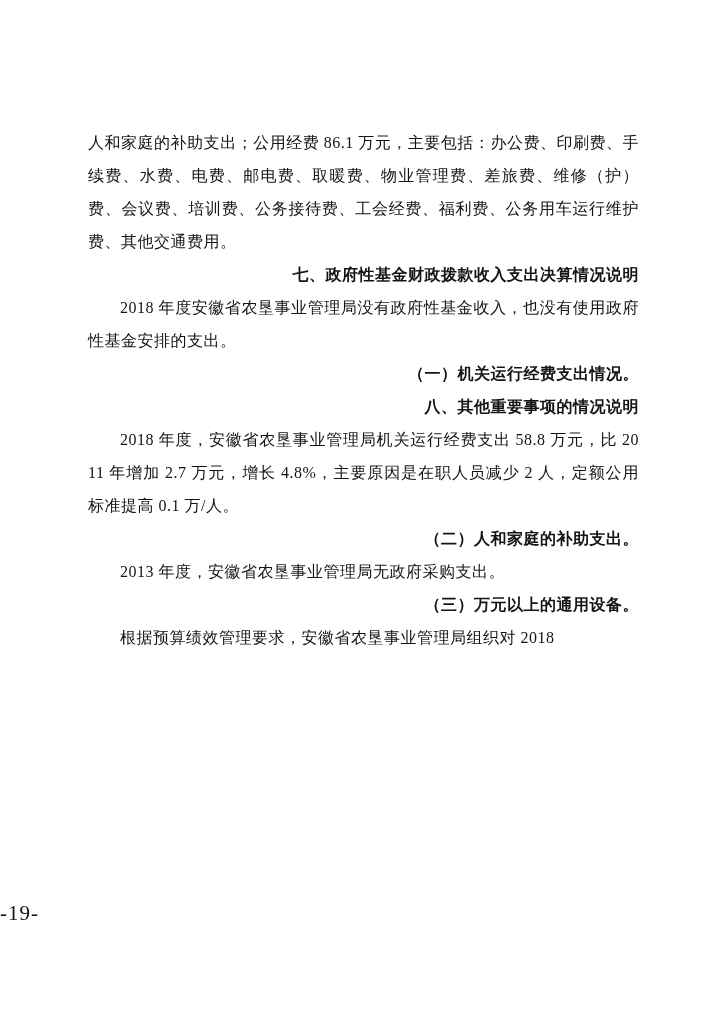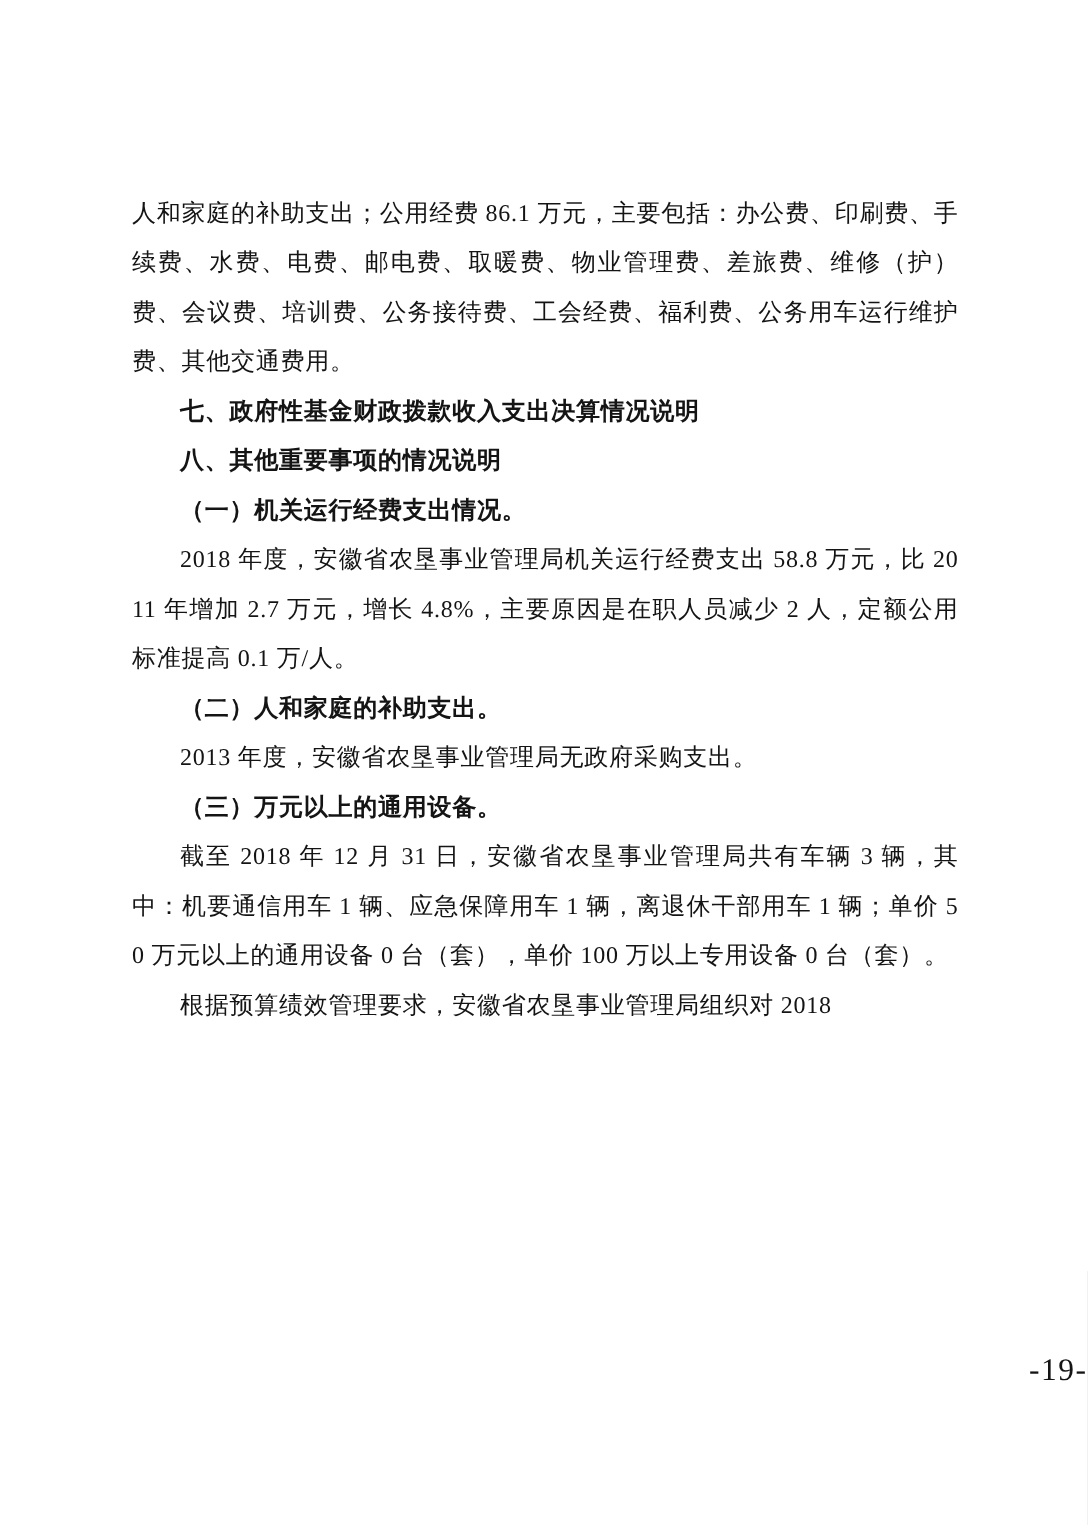"七、政府性基金财政拨款收入支出决算情况说明" .content p.heading, .content p.subheading { text-align: left -> right }
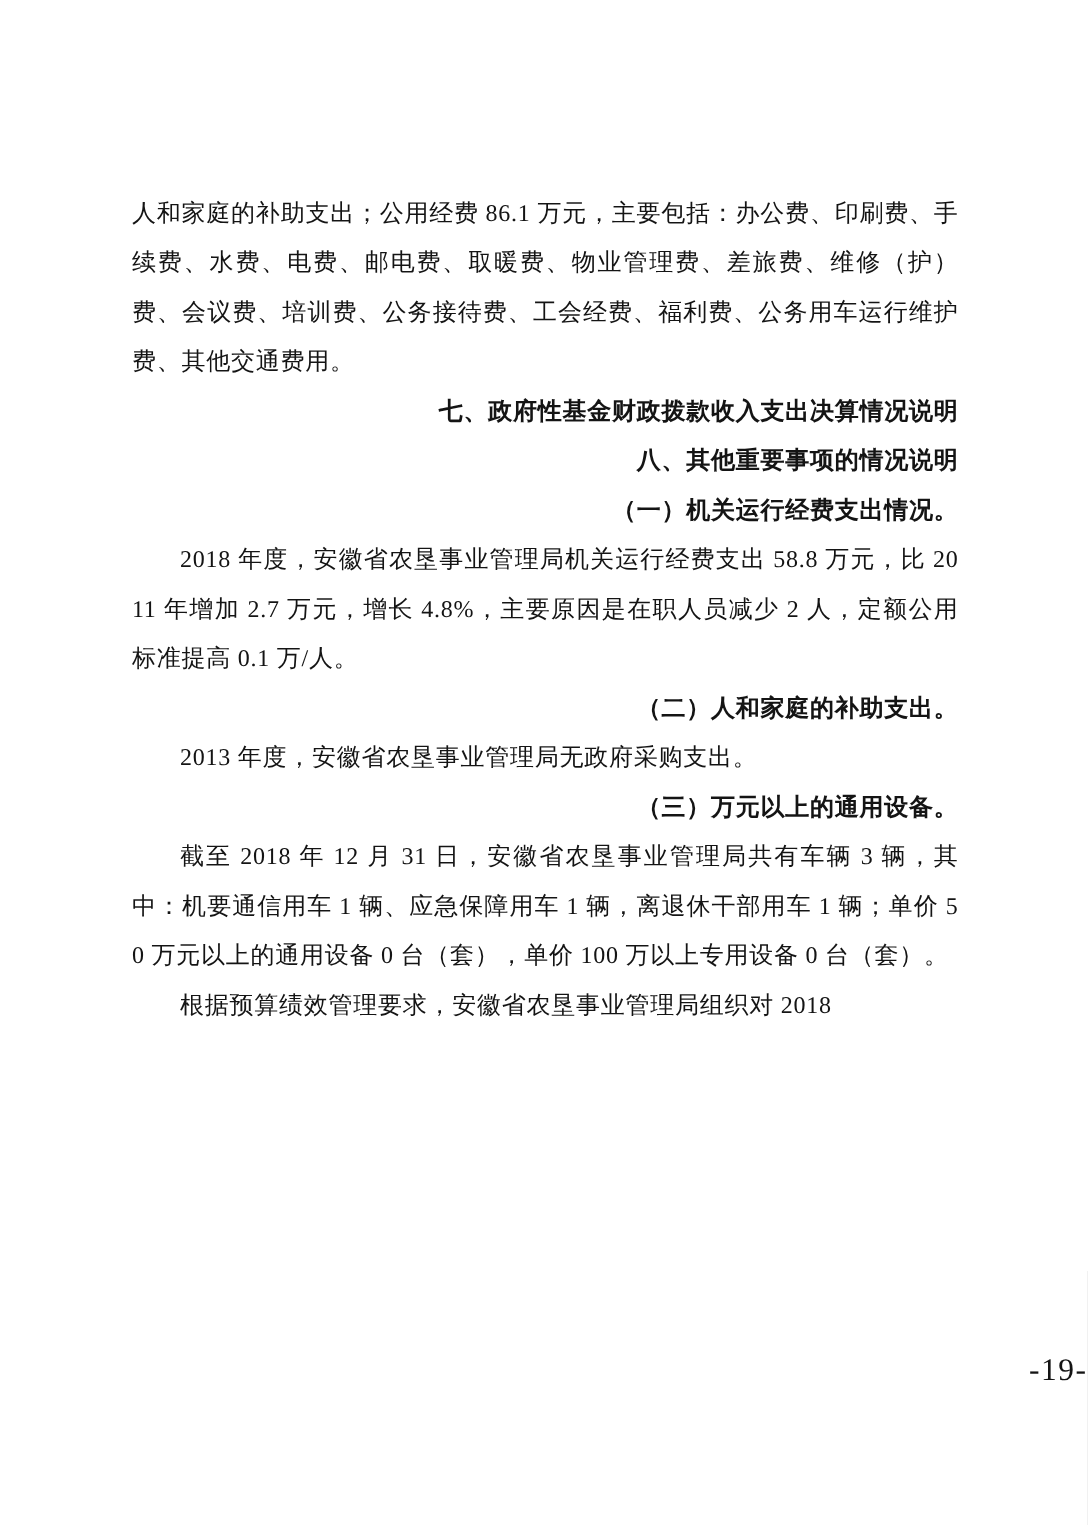"2018" p.indent { html: none -> <p>2018 年度安徽省农垦事业管理局没有政府性基金收入，也没有使用政府性基金安排的支出。</p> }
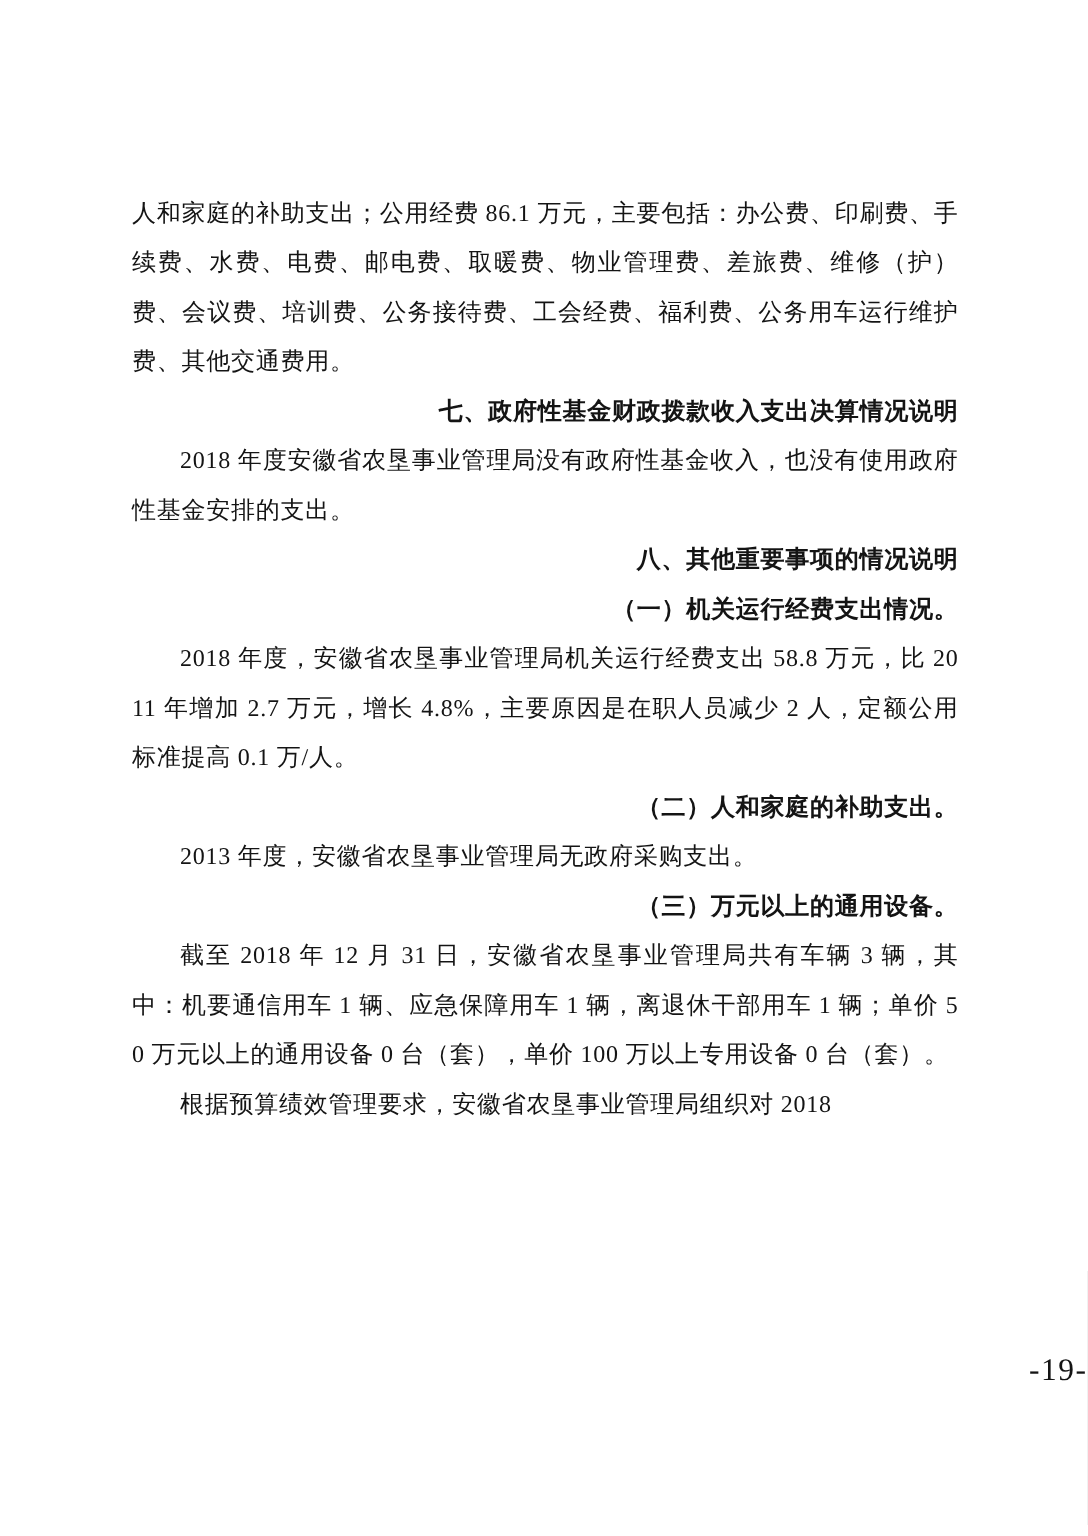"八、其他重要事项的情况说明" p.indent { order: before "（一）机关运行经费支出情况。" -> after "（一）机关运行经费支出情况。" }
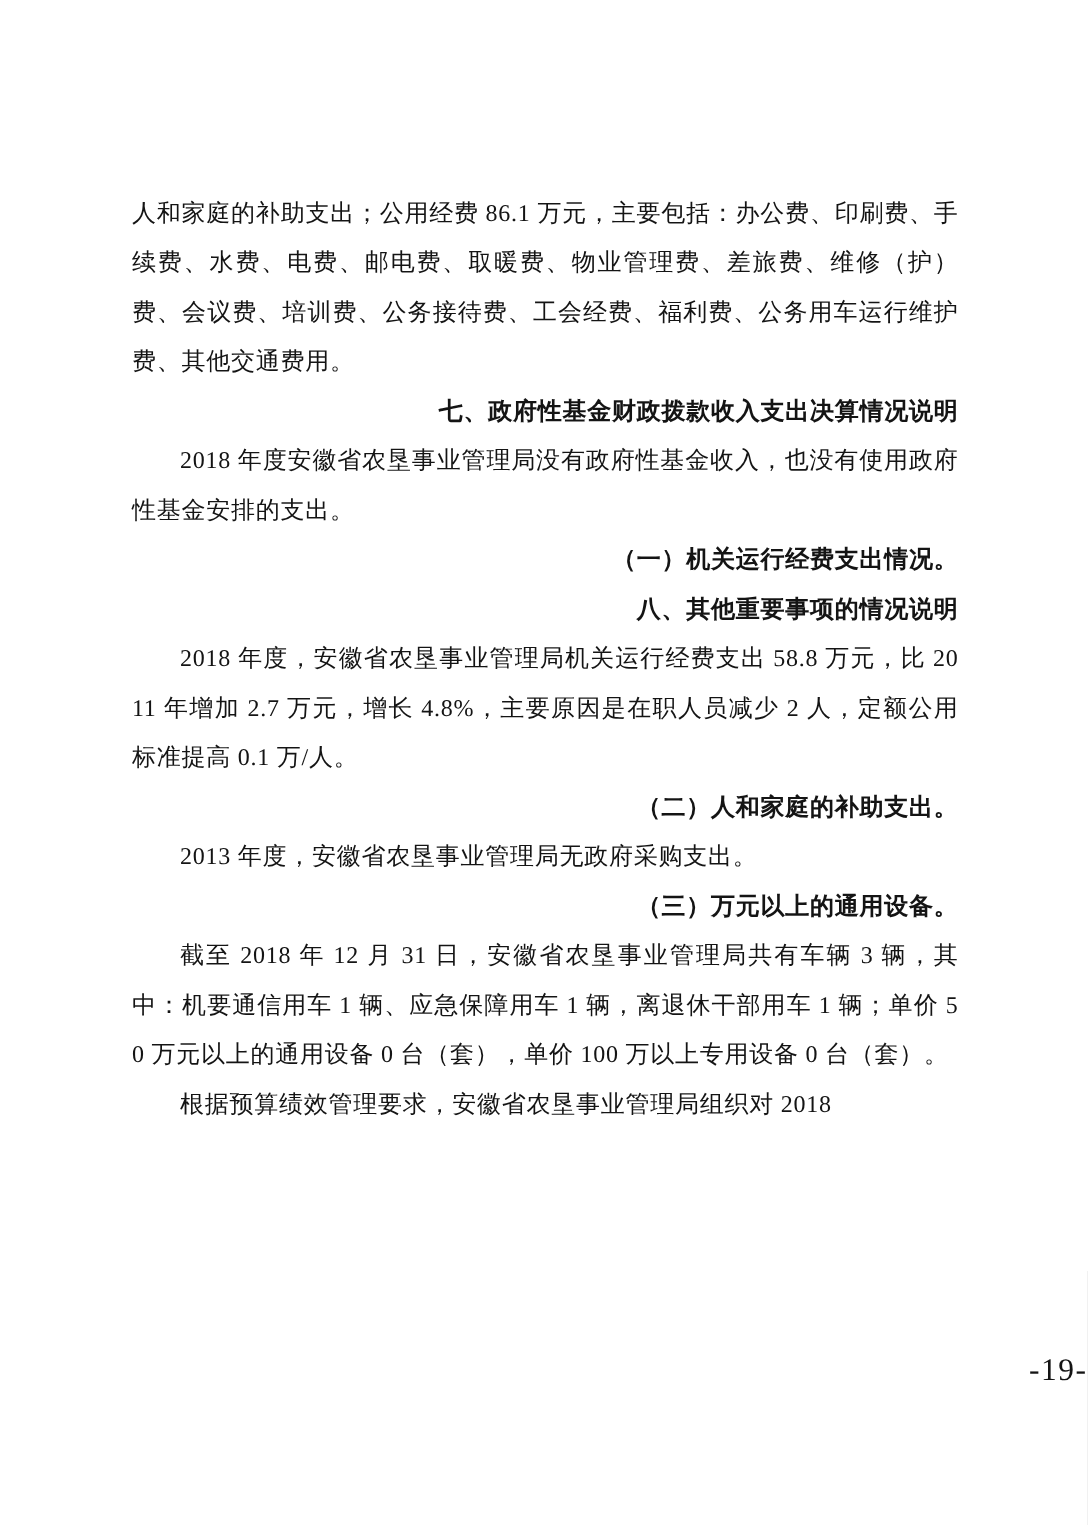"截至 2018 年 12 月" p.indent { html: <p>截至 2018 年 12 月 31 日，安徽省农垦事业管理局共有车辆 3 辆，其中：机要通信用车 1 辆、应急保障用车 1 辆，离退休干部用车 1 辆；单价 50 万元以上的通用设备 0 台（套），单价 100 万以上专用设备 0 台（套）。</p> -> none }
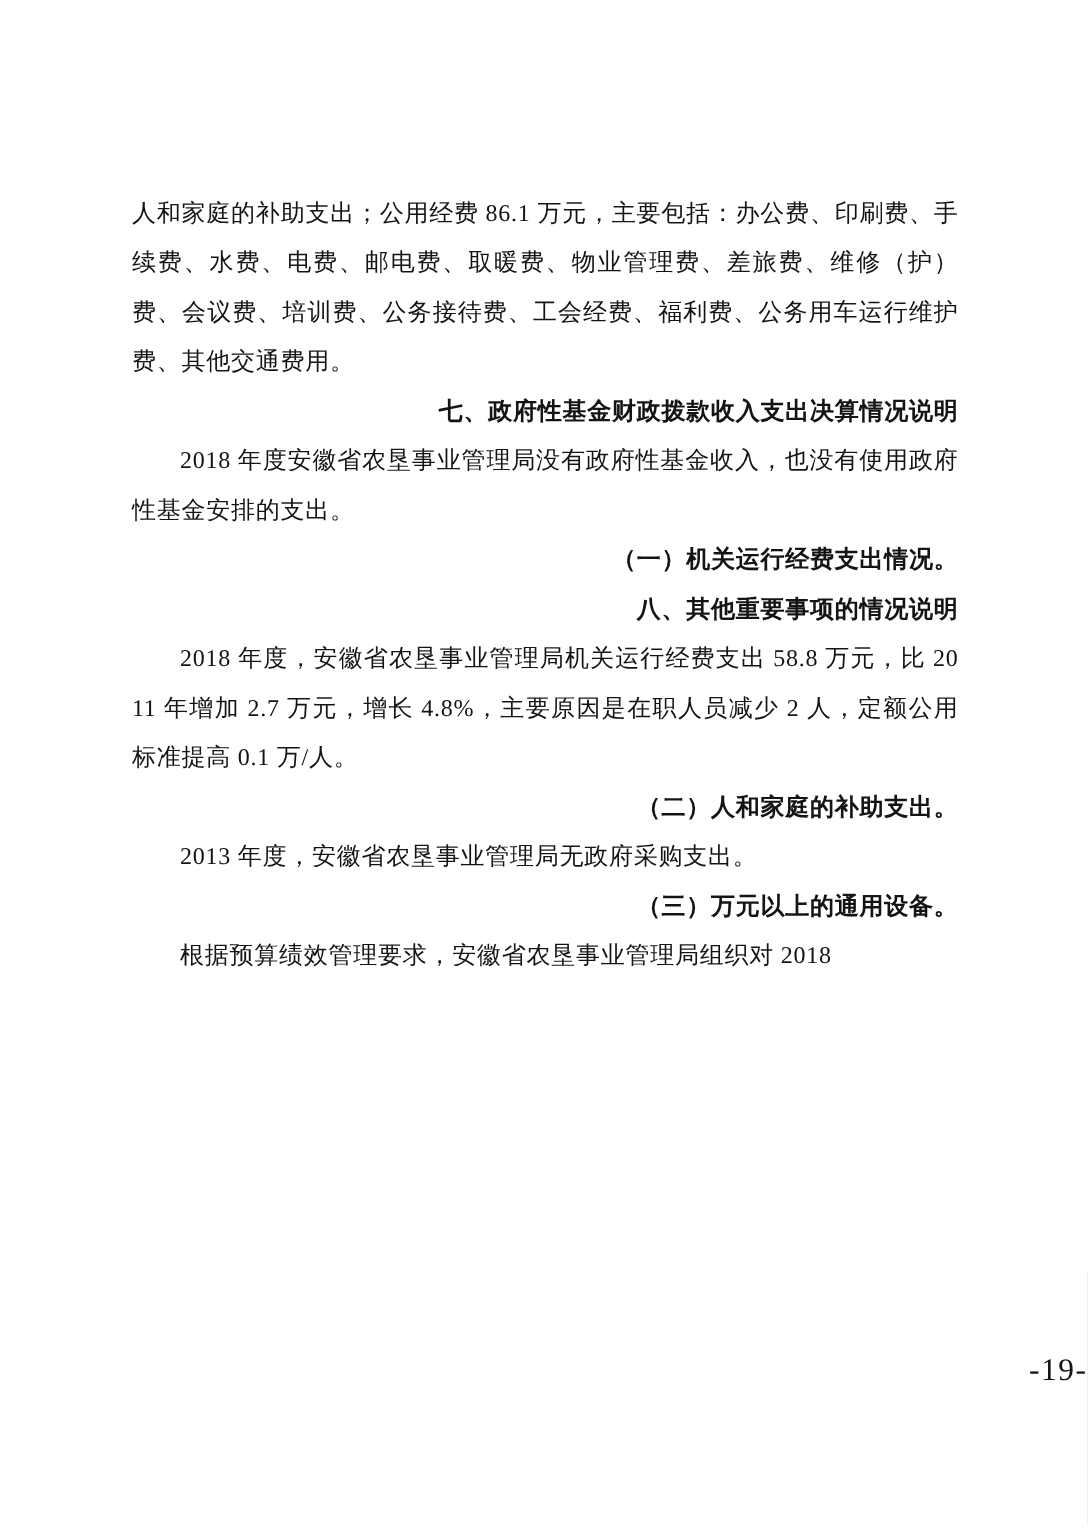"-19-" .page-number { text-align: right -> left }
